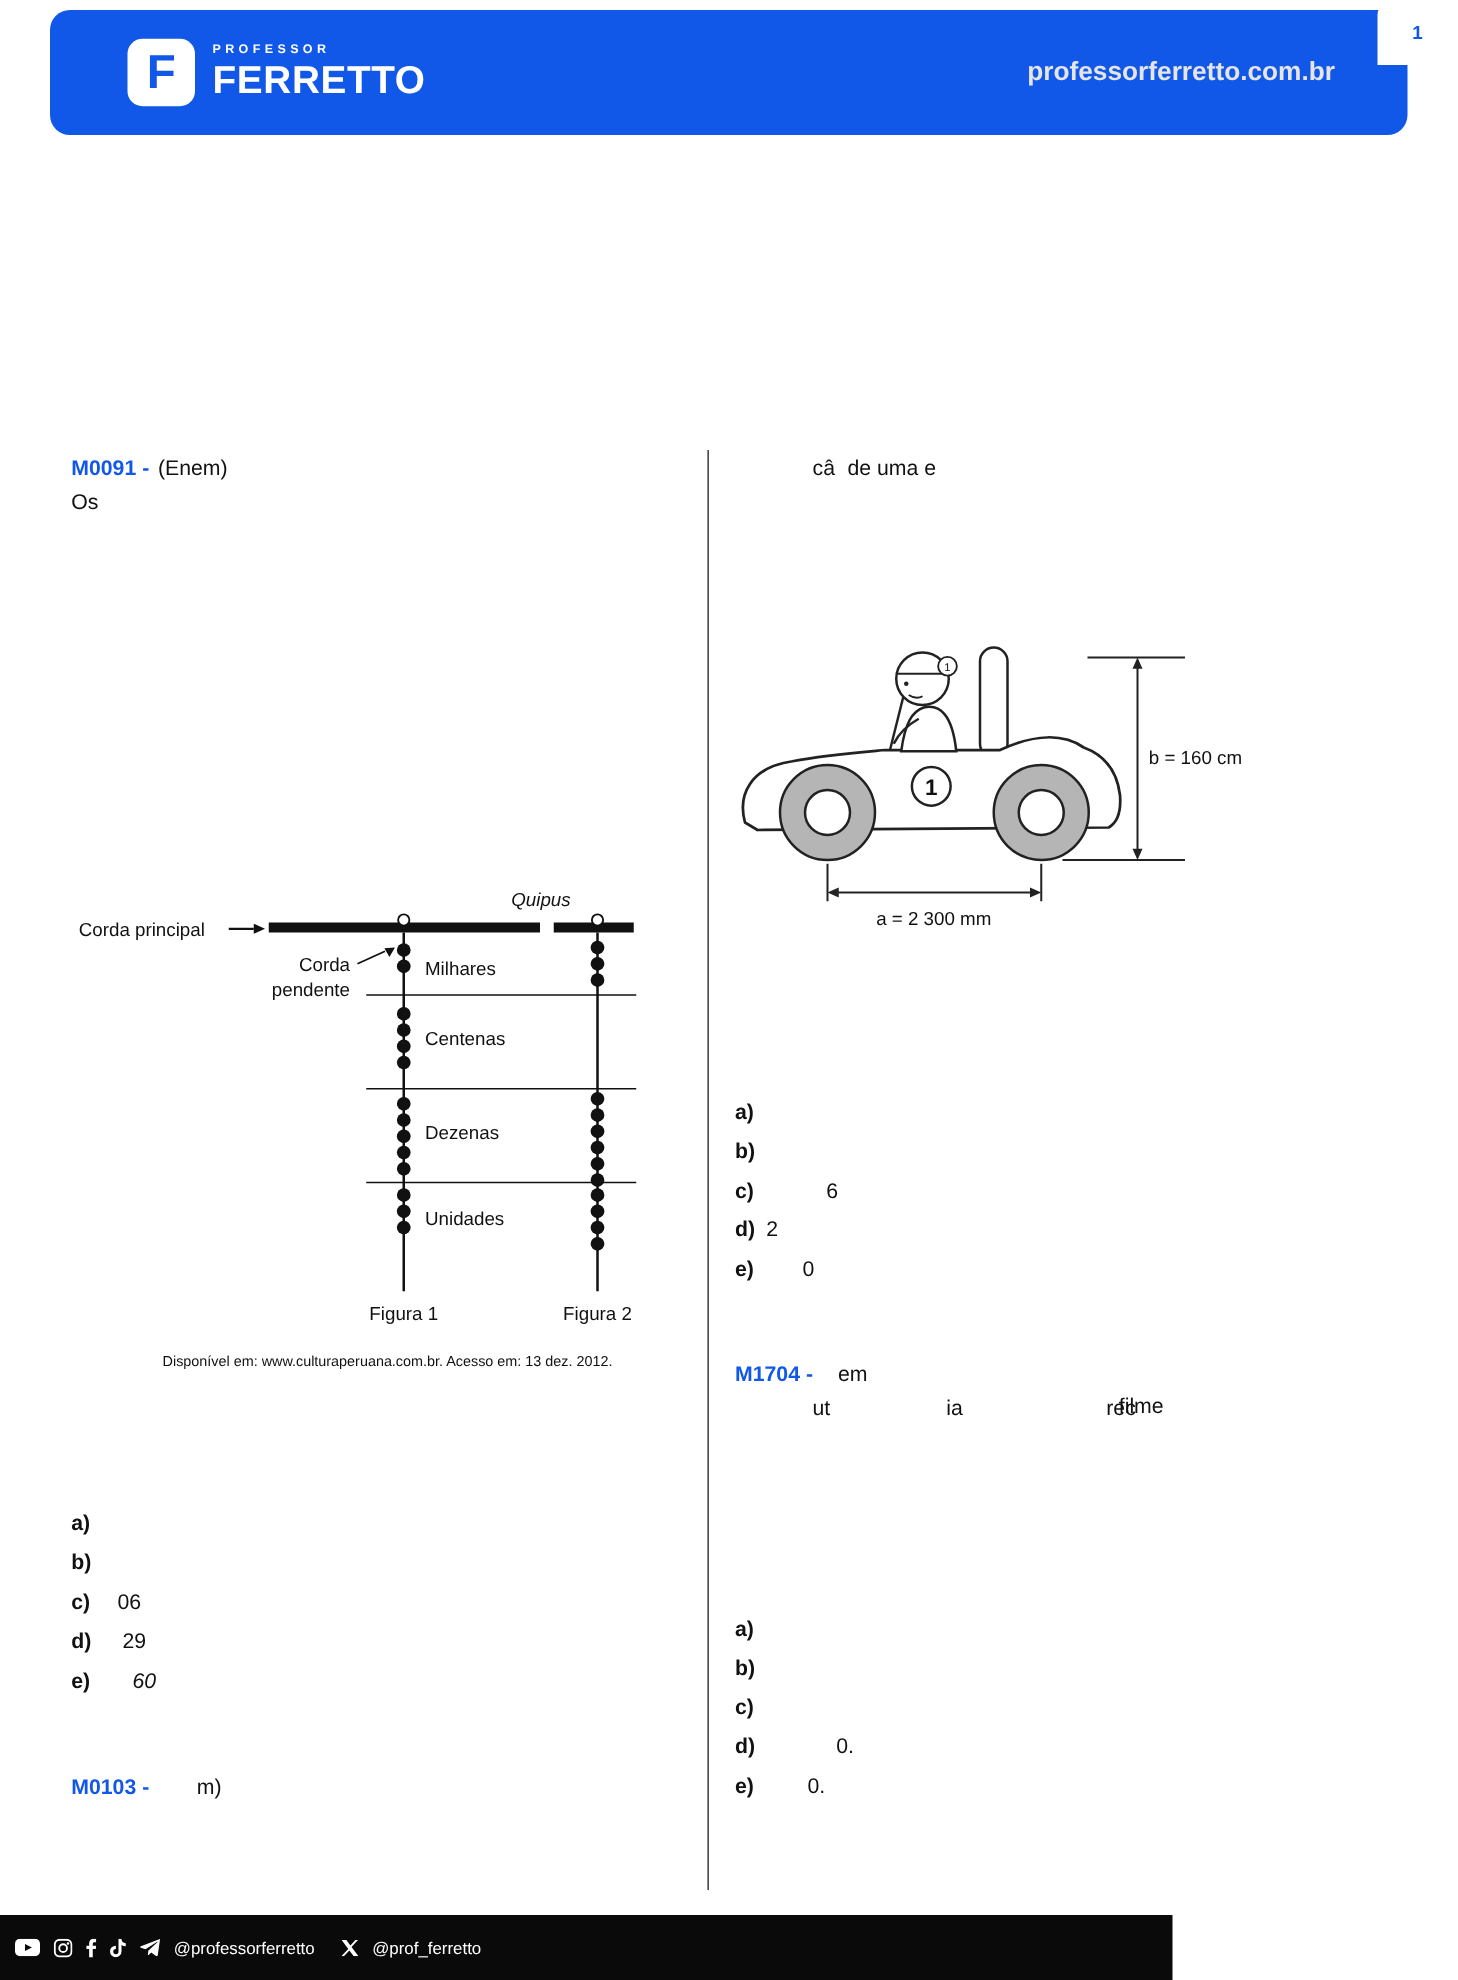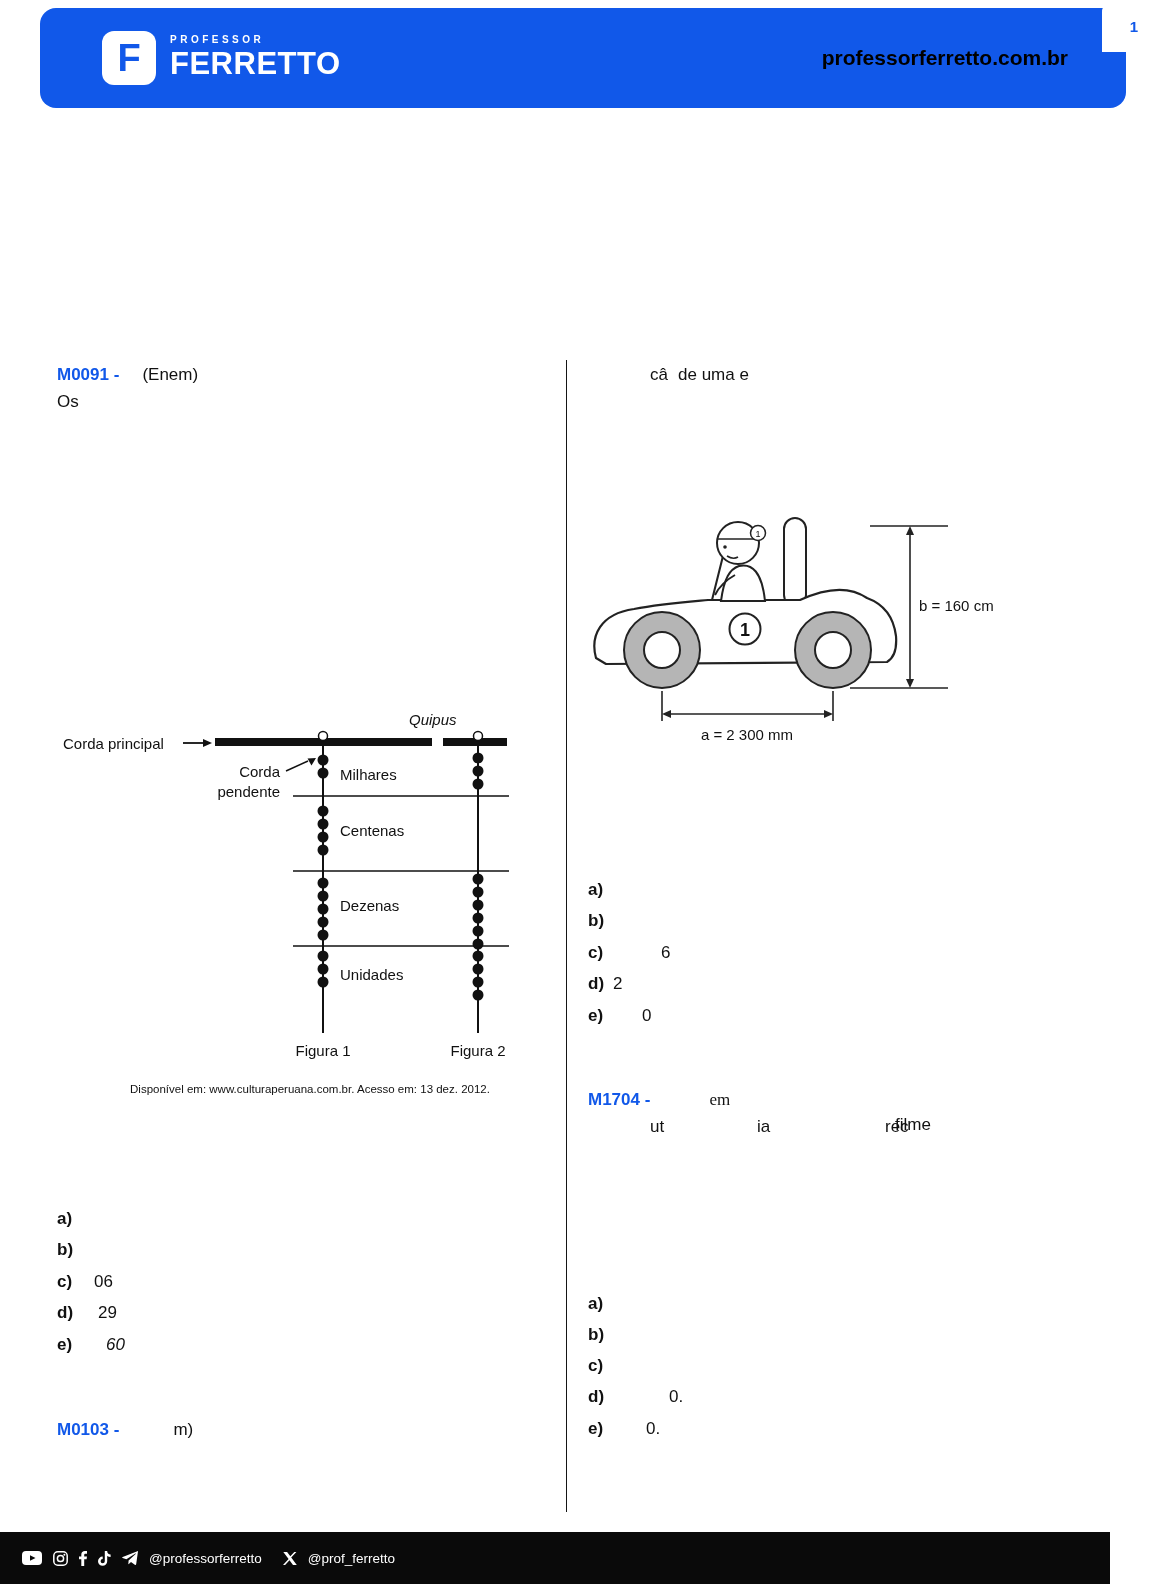"professorferretto.com.br" .site { color: #000000 -> #e5e5e5 }
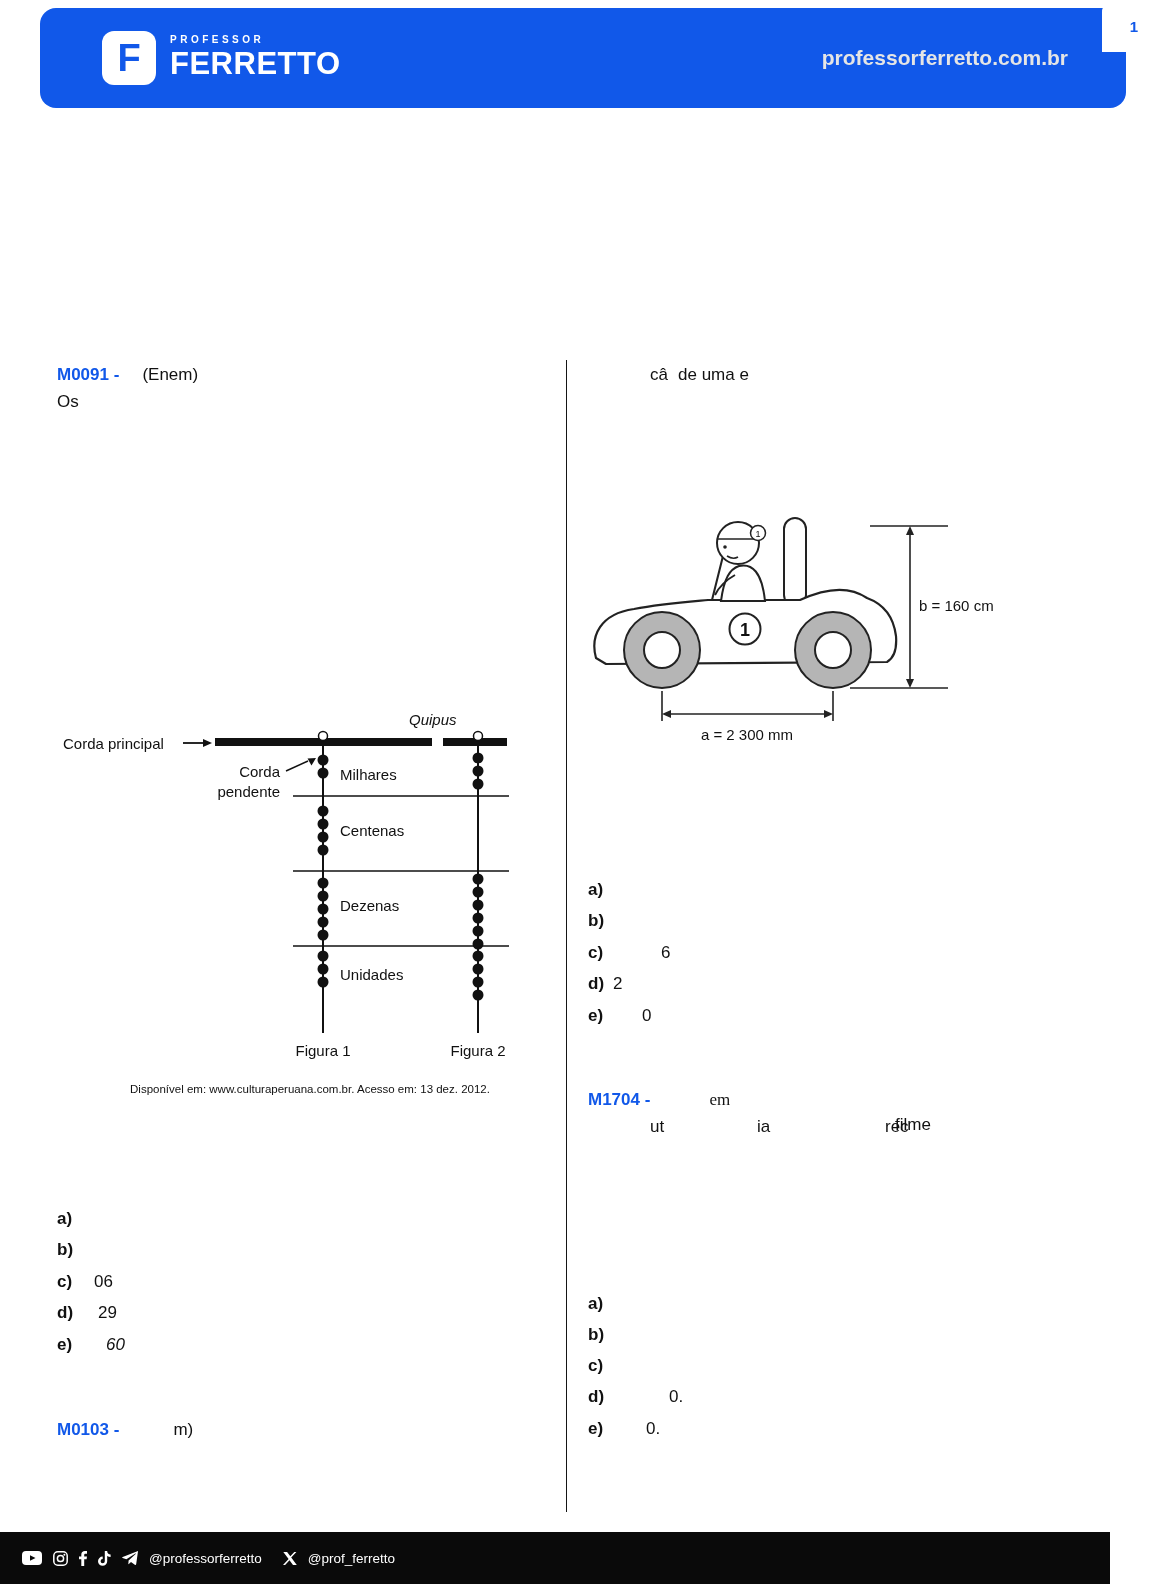"M0091 -" .code-line { gap: 23px -> 7px }
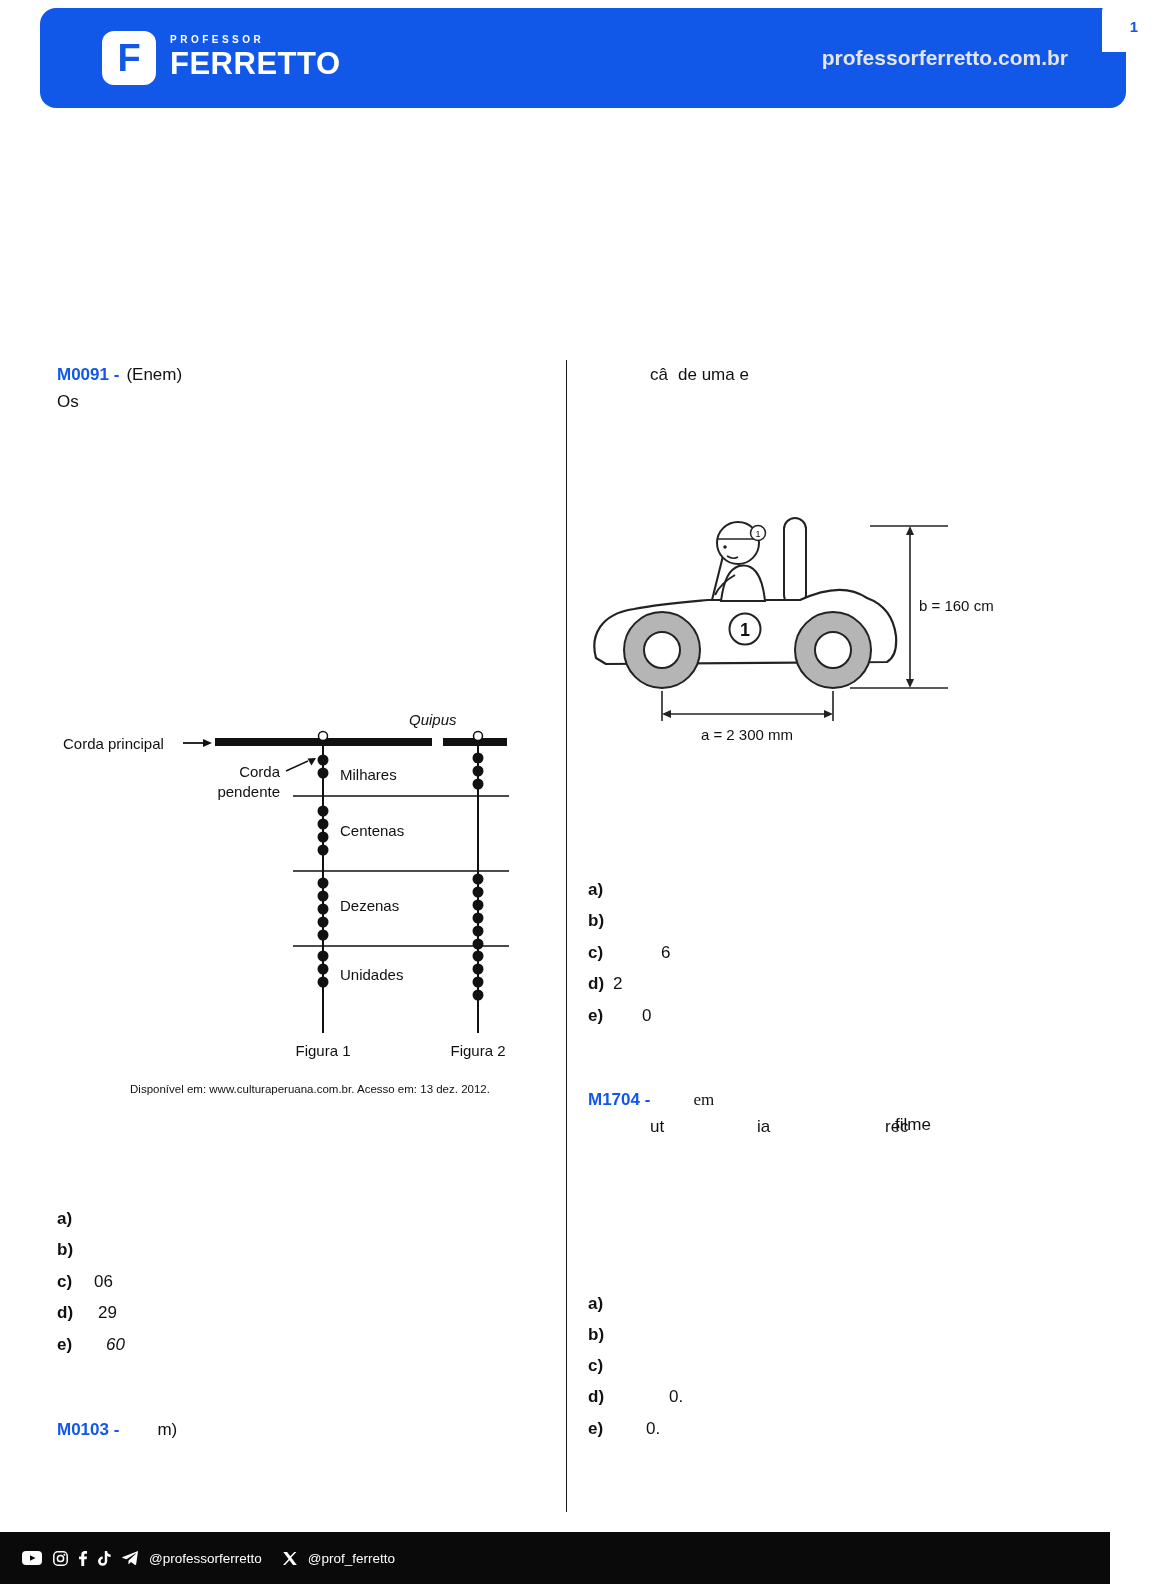"em" span.plain { font-family: Liberation Serif, serif -> none; margin-left: 36px -> 13px }
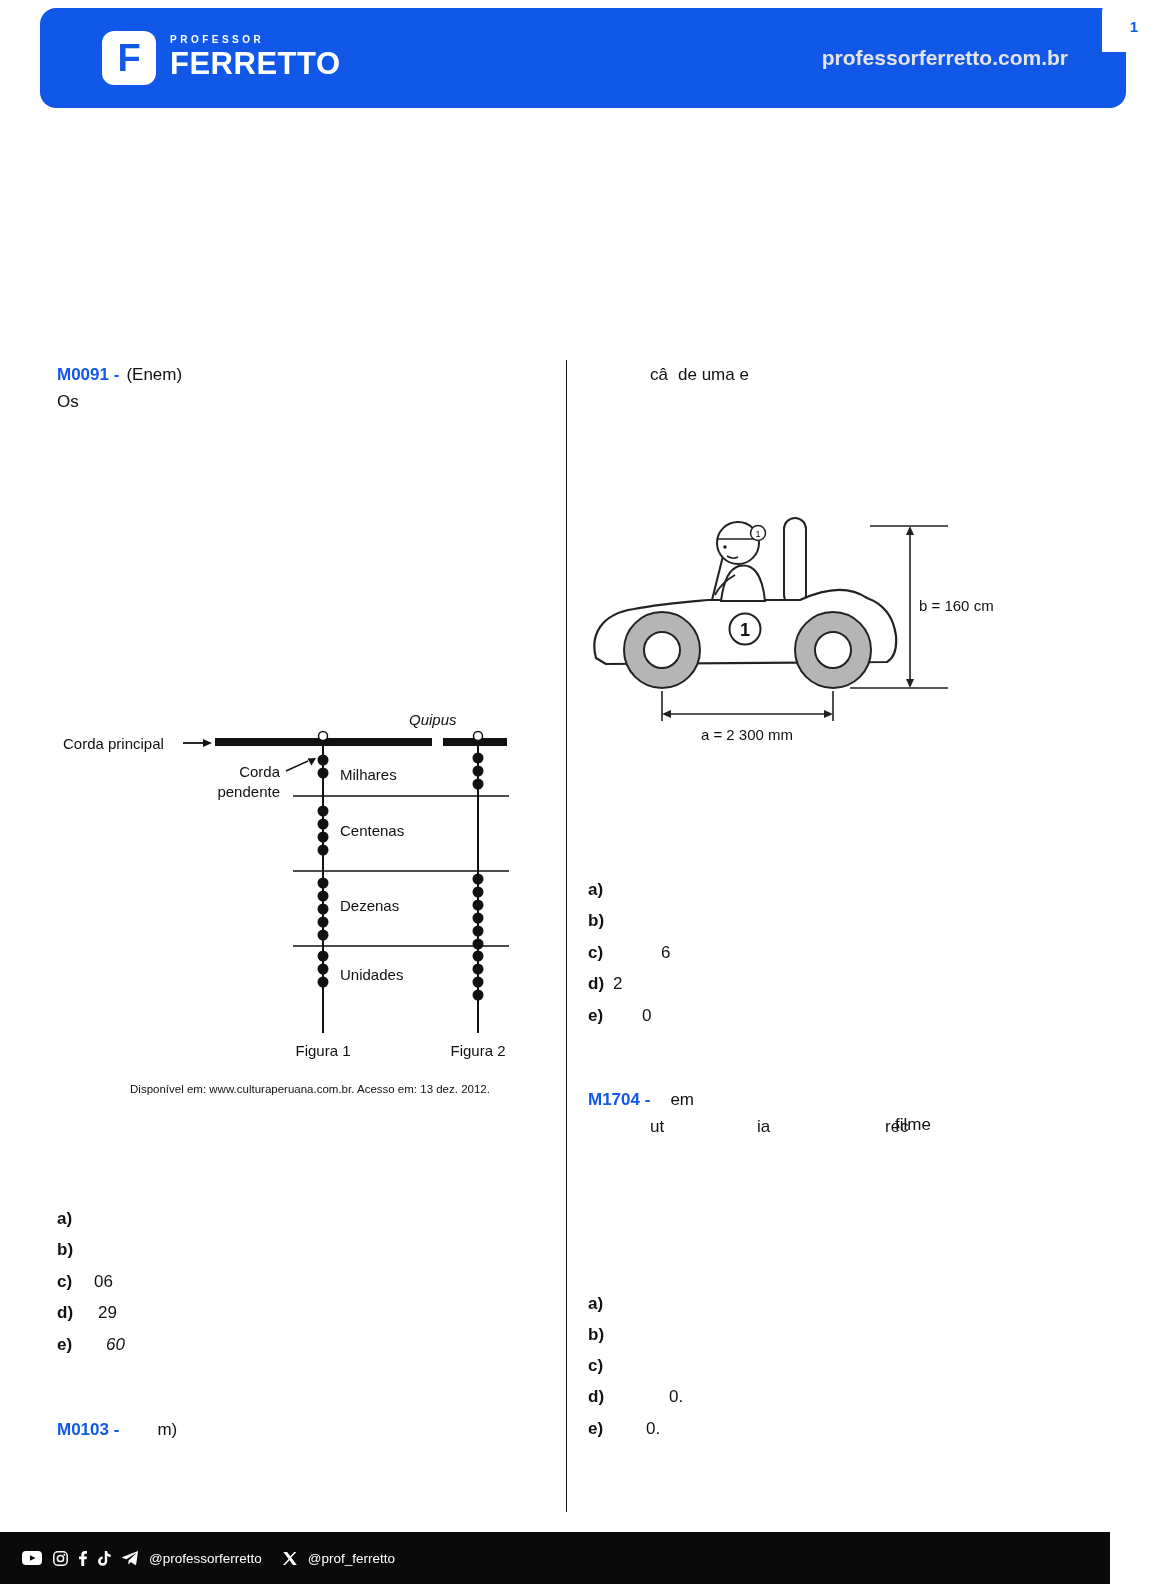"@professorferretto" .bottombar { padding-left: 22px -> 12px; width: 1110px -> 938px }
